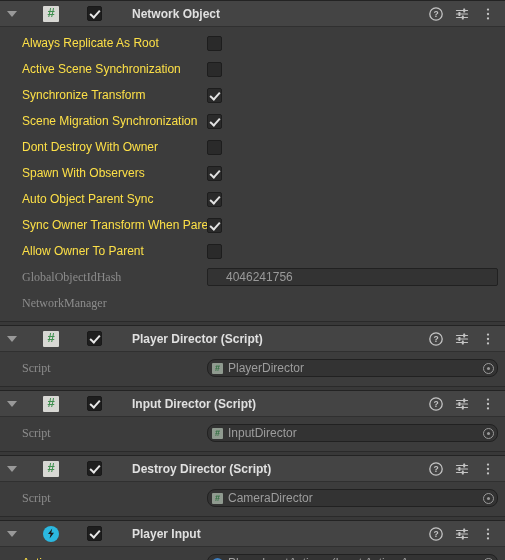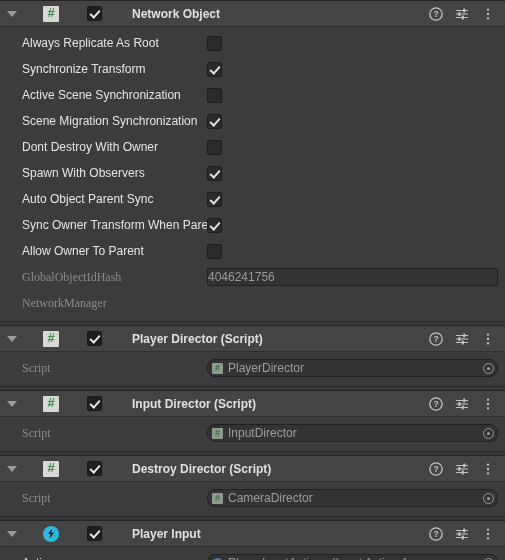"Always Replicate As Root" .label { color: #e5e5e5 -> #fde047 }
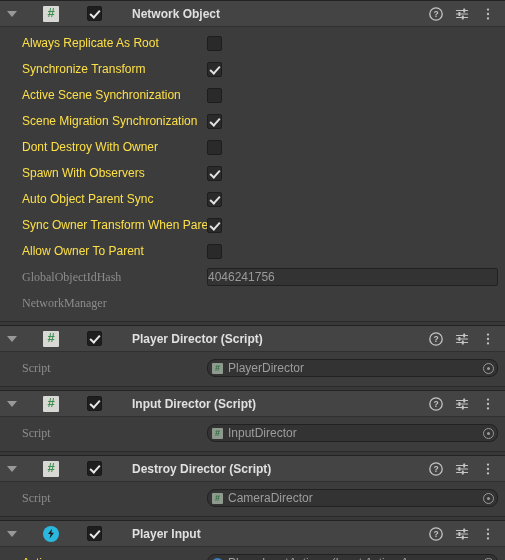"Synchronize Transform" div.row { order: before "Active Scene Synchronization" -> after "Active Scene Synchronization" }
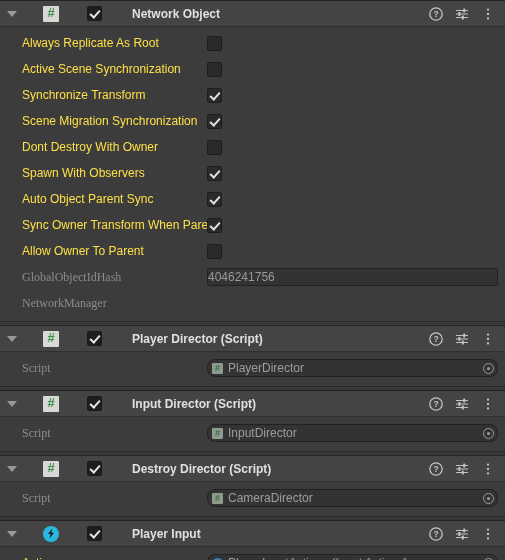"4046241756" .field { padding: 0 0 -> 0 18px }
